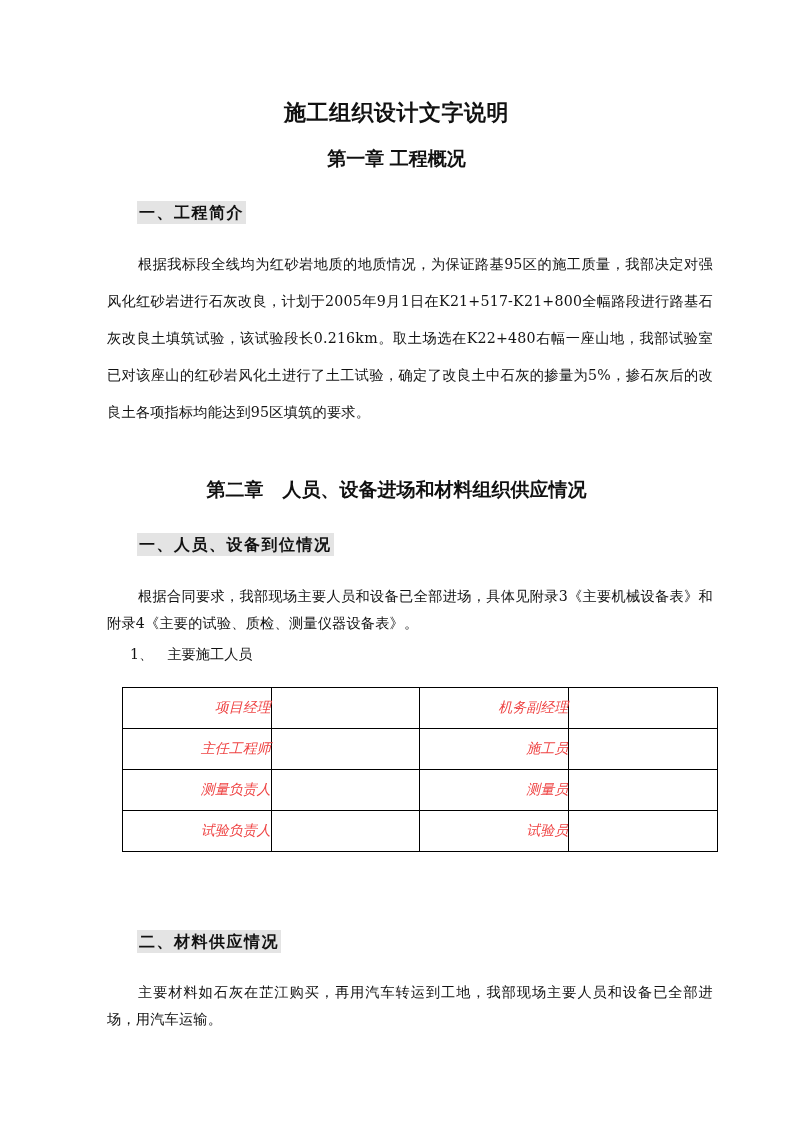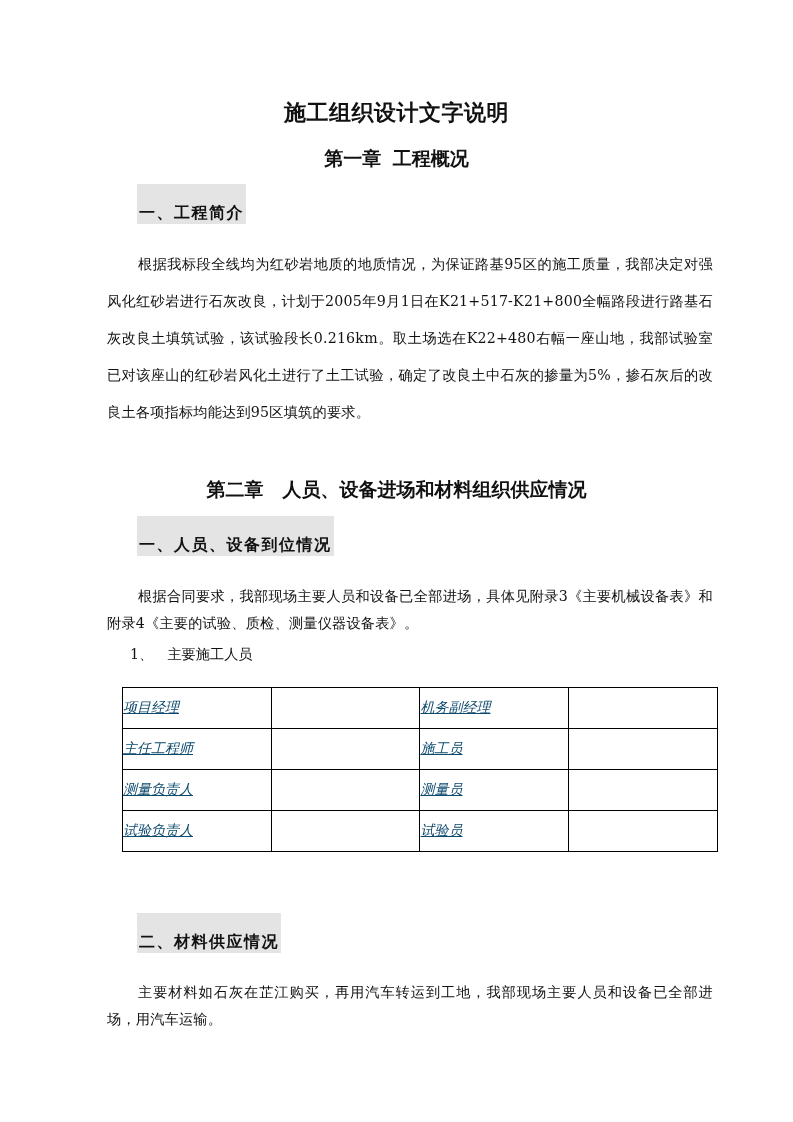"第一章 工程概况" .chapter { font-family: Liberation Mono, monospace -> Liberation Sans, sans-serif }
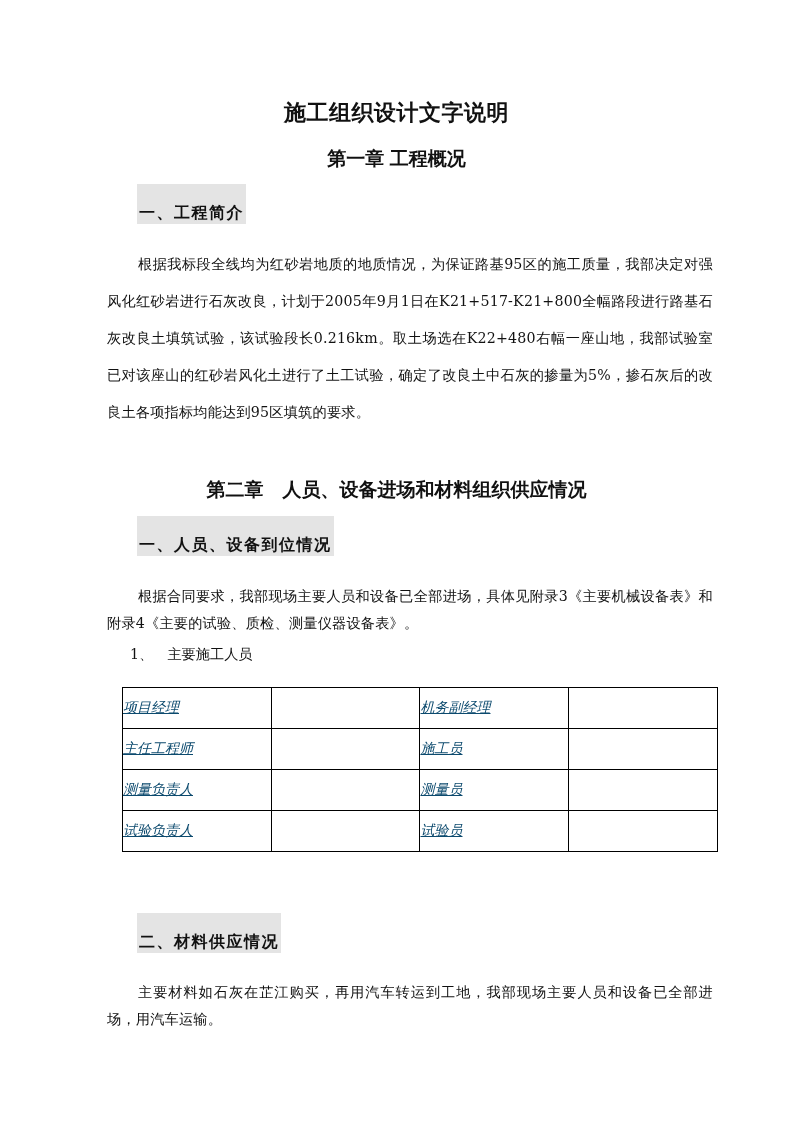"一、工程简介" .sec { padding: 19px 2px 2px 2px -> 2px 2px 2px 2px }
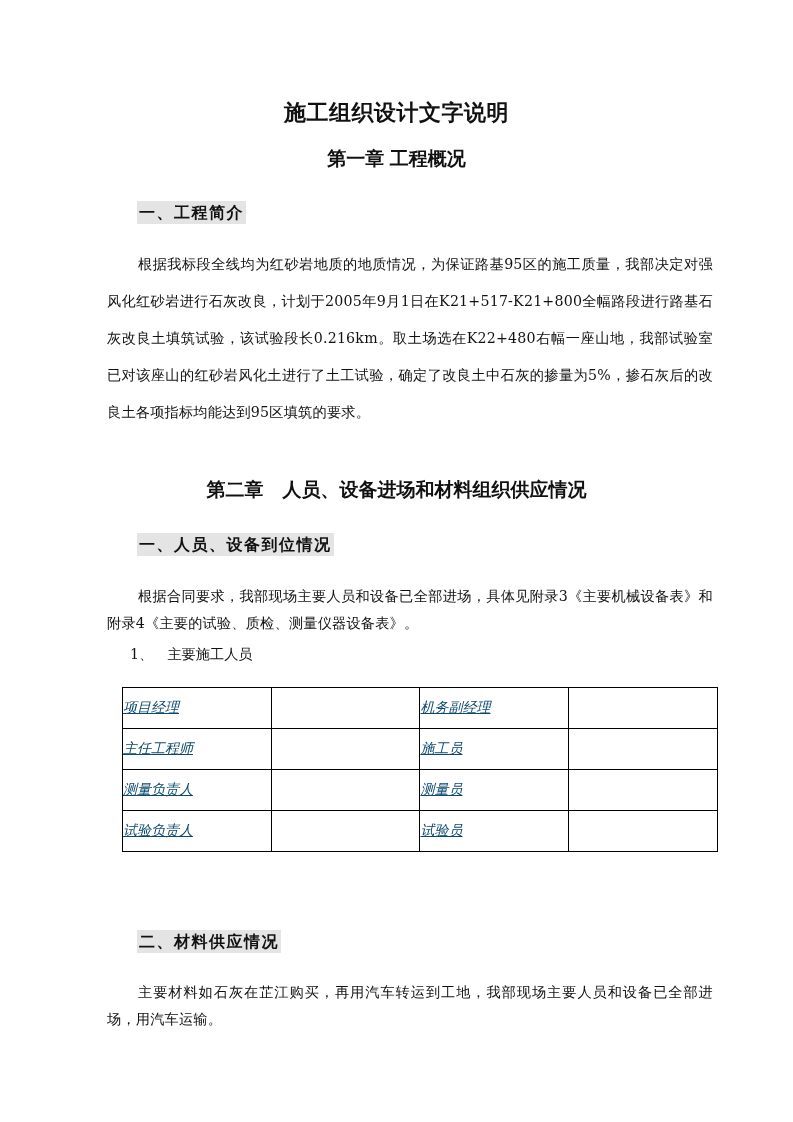"项目经理" table.staff td { color: #0c4a6e -> #ef4444; text-align: left -> right; text-decoration: underline -> none }
